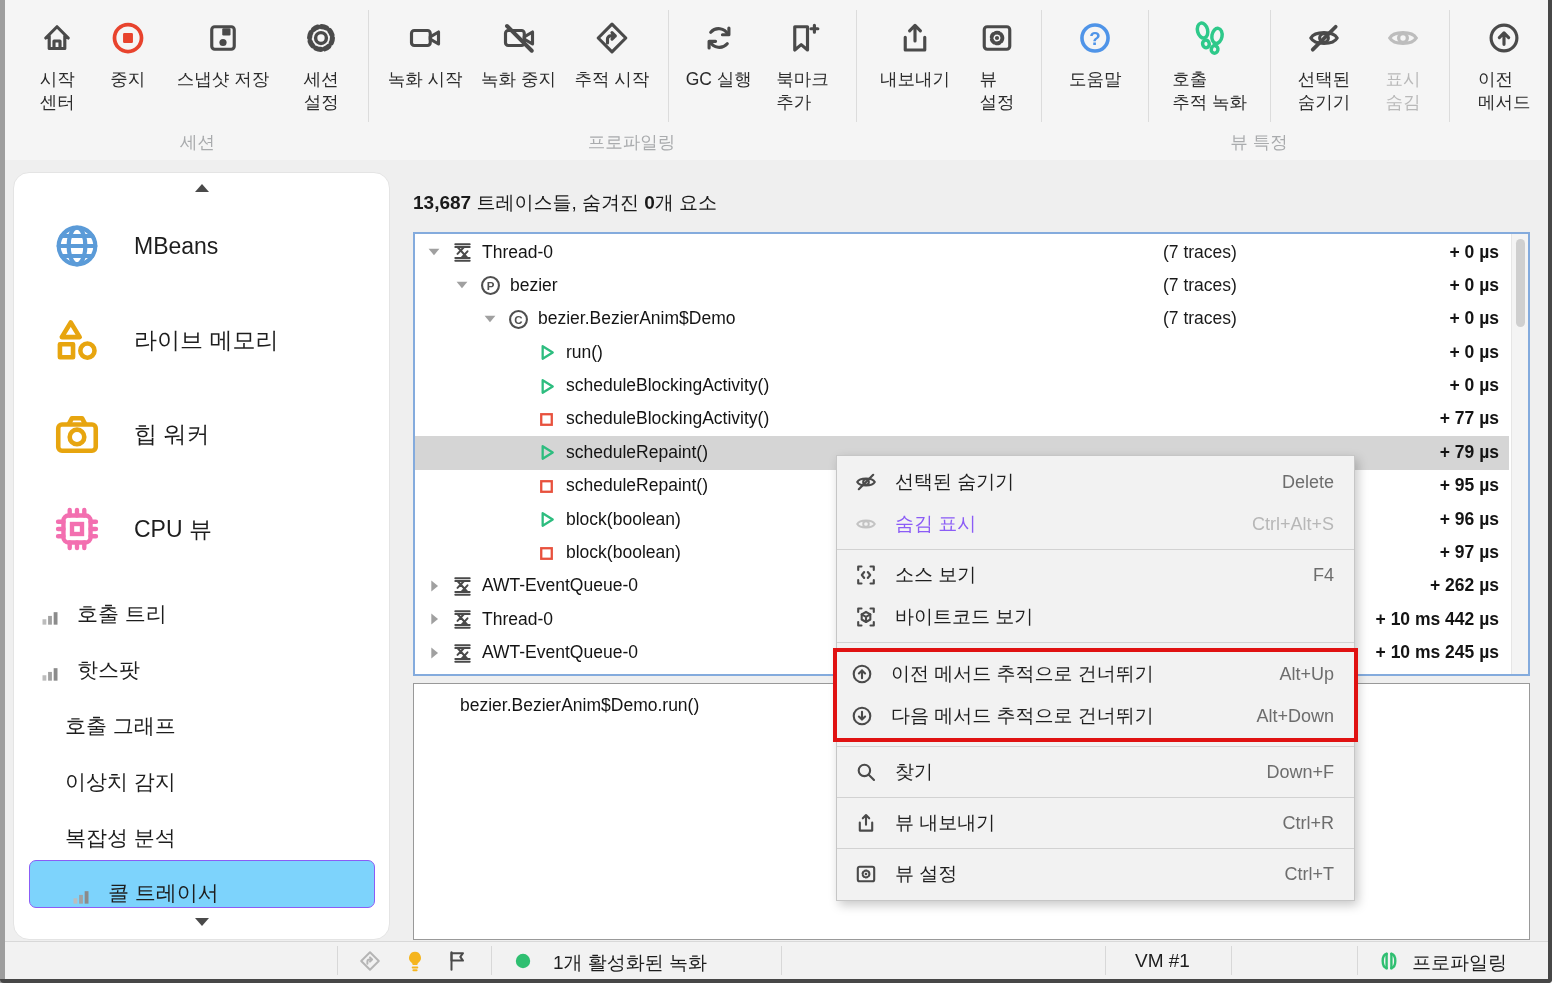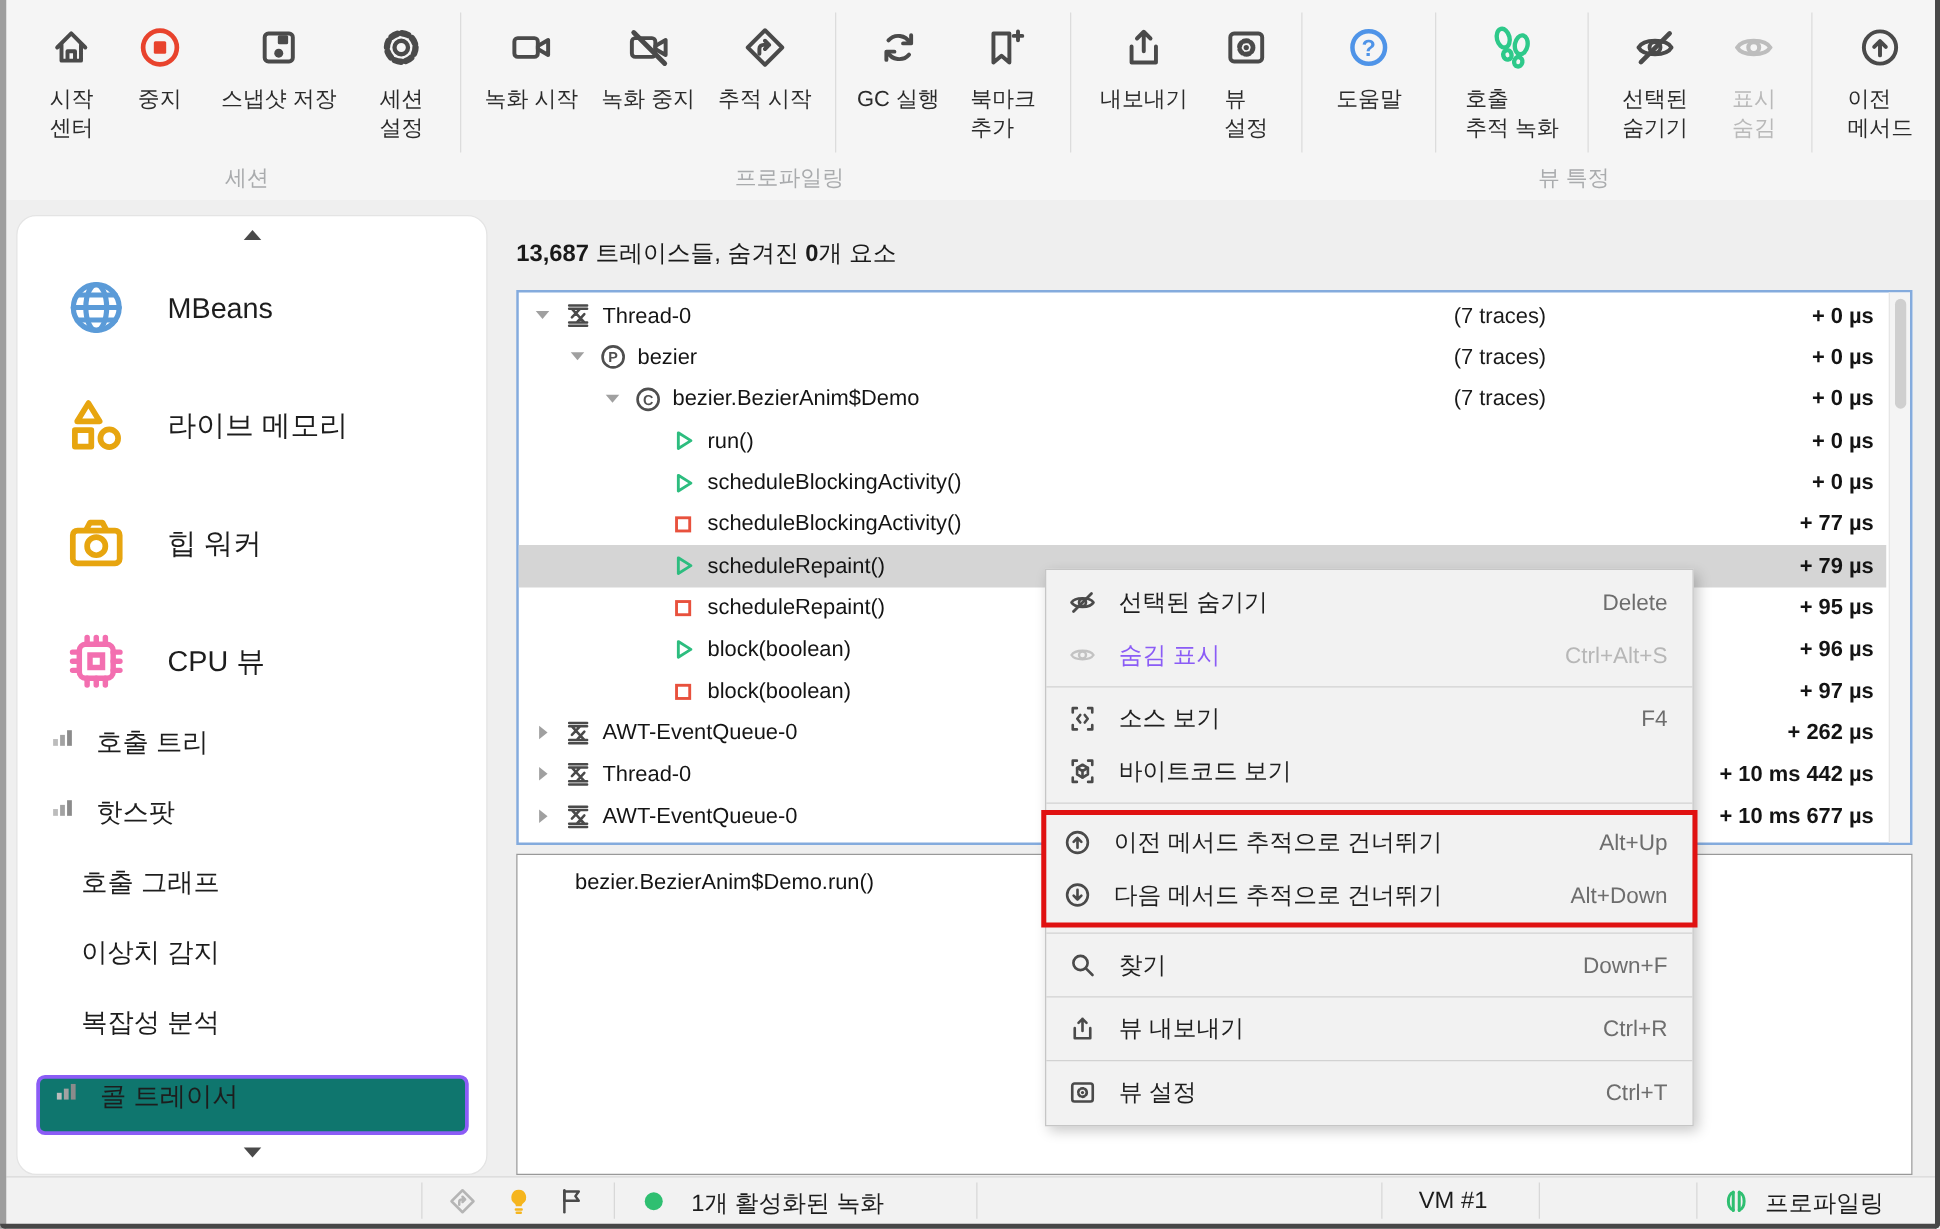"호출 트리" .side-item-sm { align-items: flex-start -> flex-end }
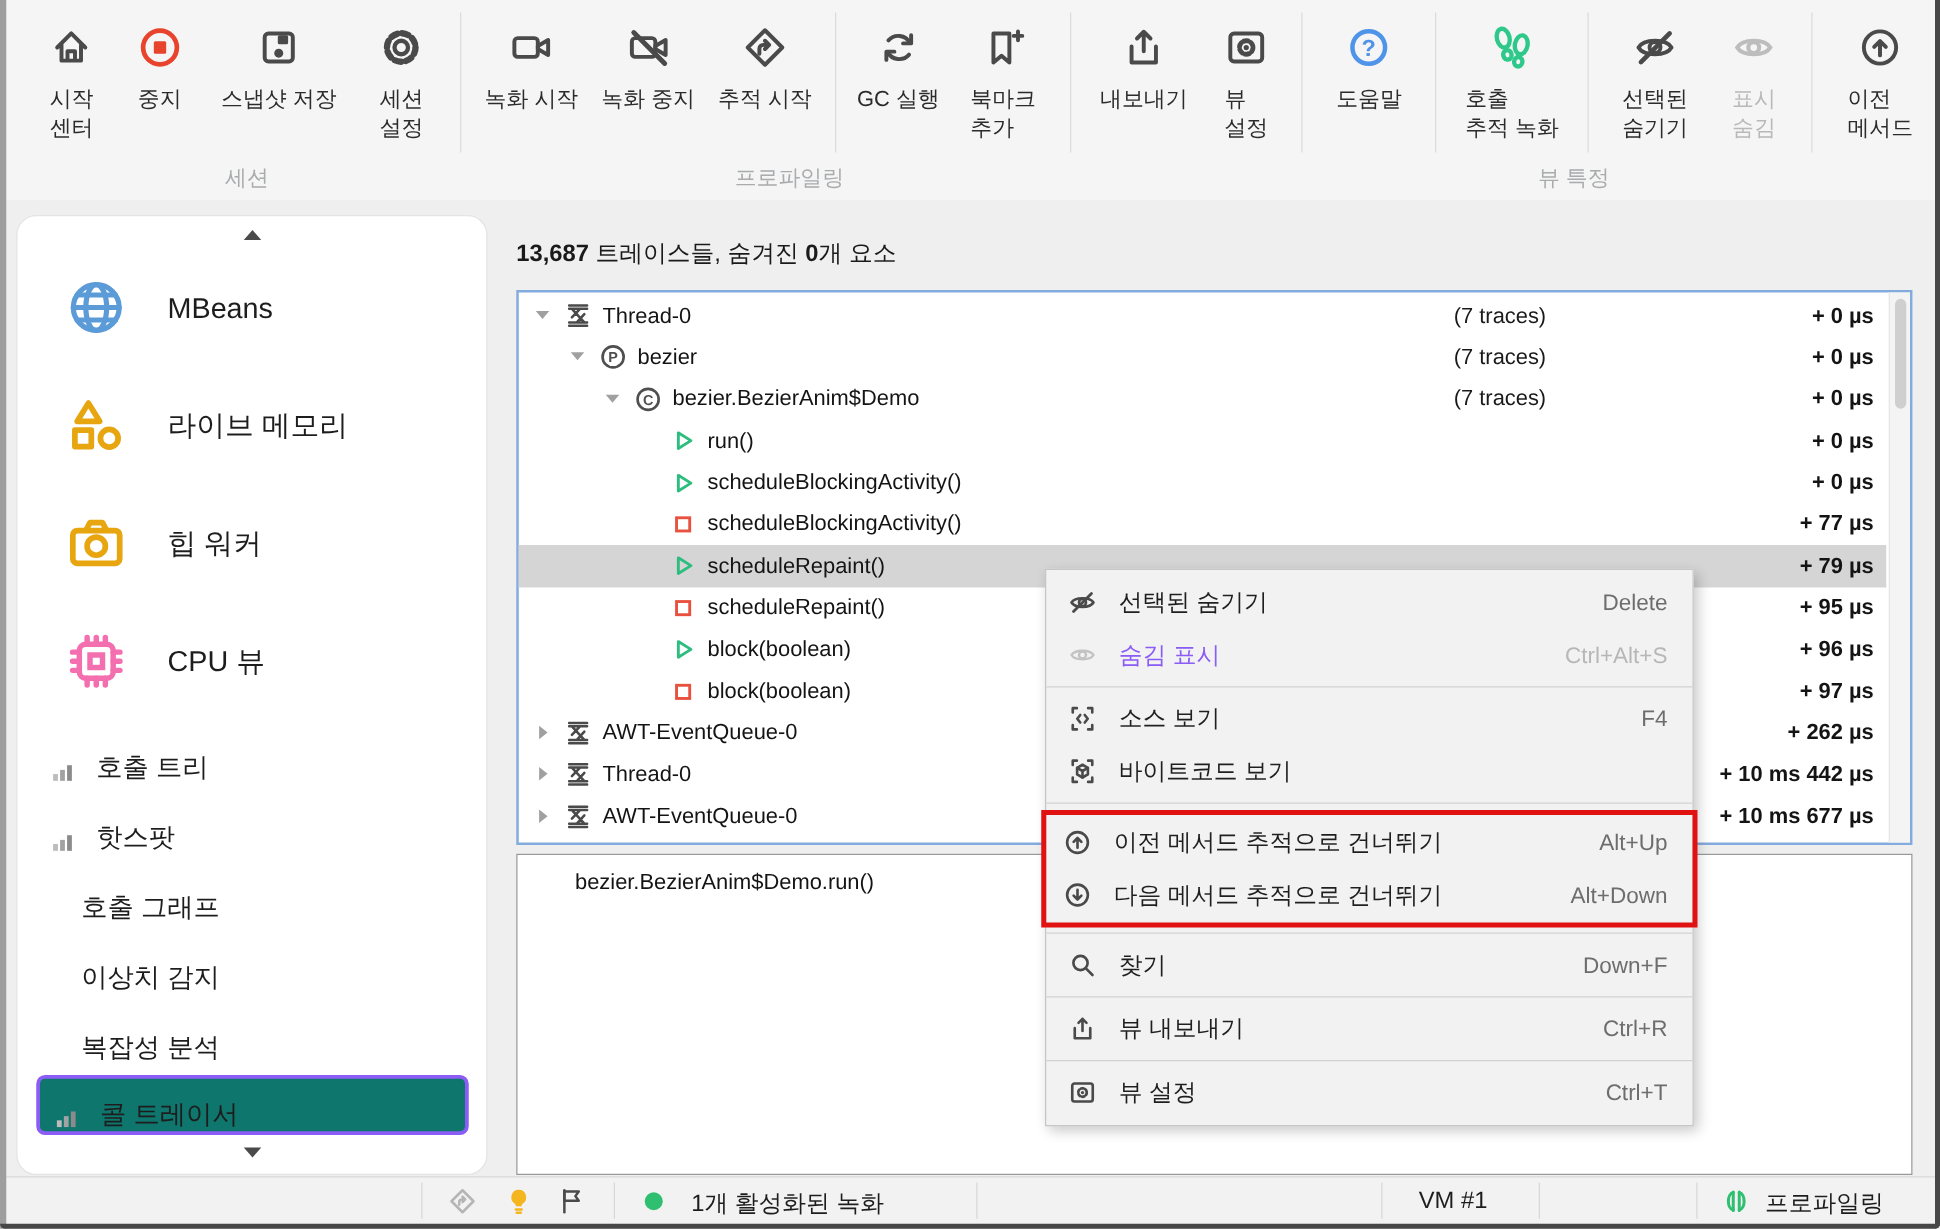"+ 10 ms 677 µs" span.tr-time { text: 677 -> 245 }
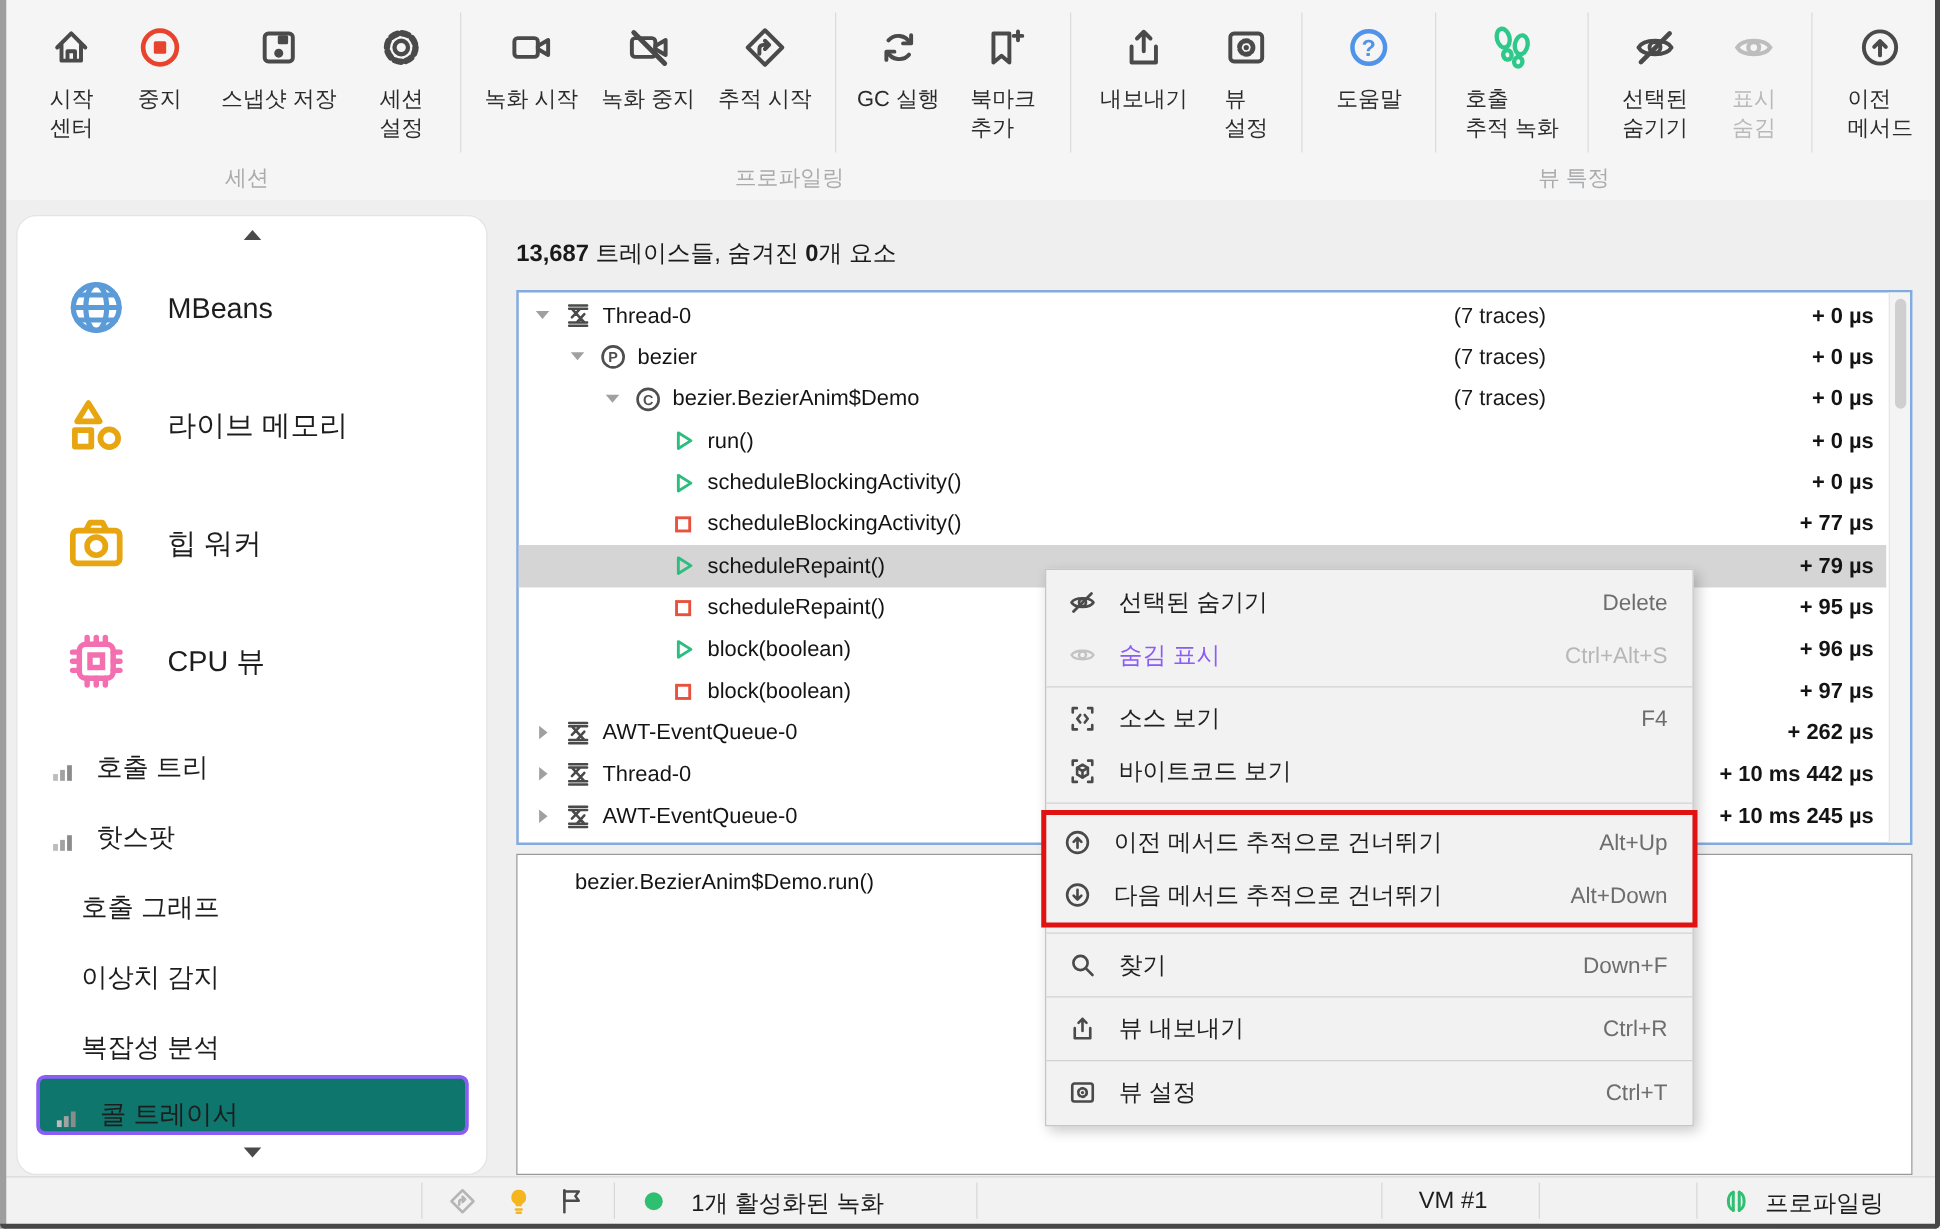"콜 트레이서" .side-item-sm.selected { background: #0f766e -> #7dd3fc; border: 3px solid #8b5cf6 -> 1px solid #8b5cf6; padding-left: none -> 30px }
